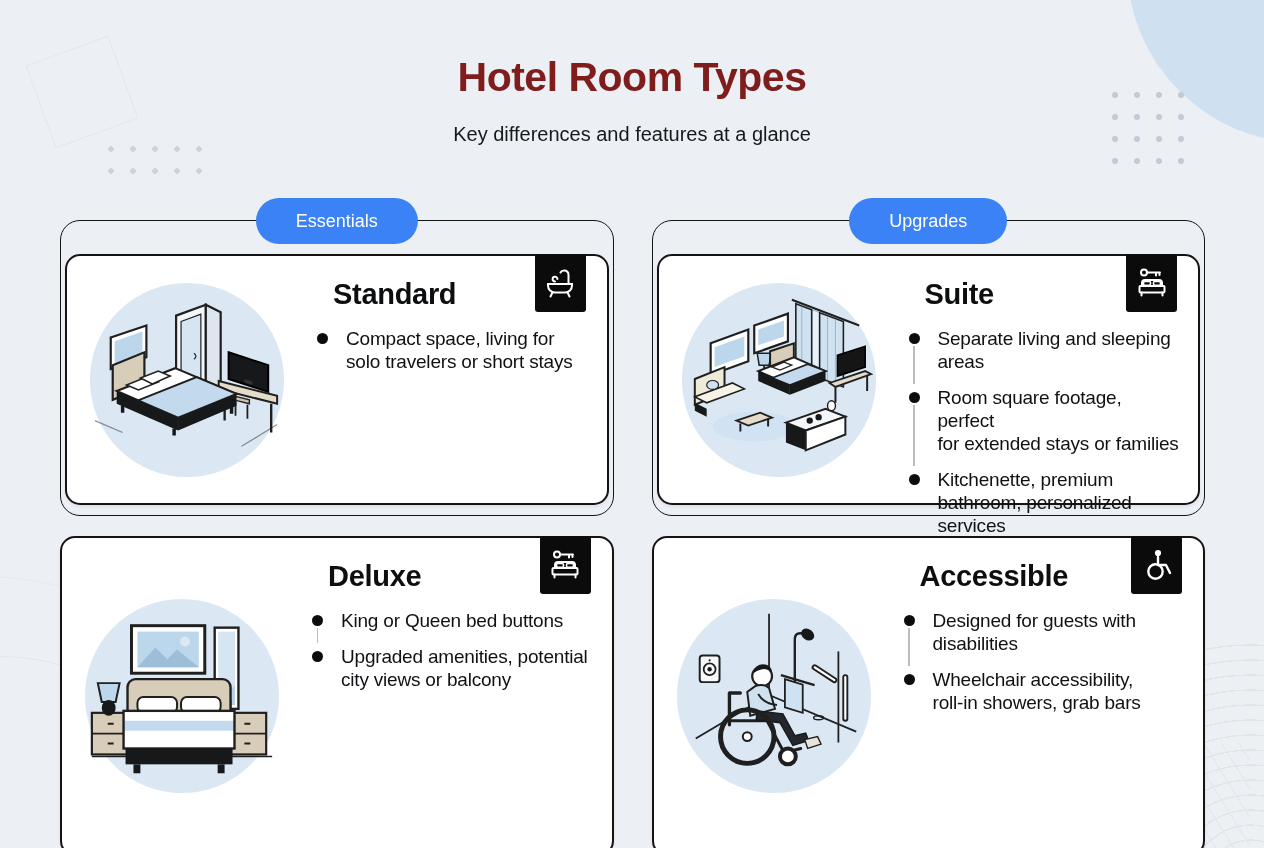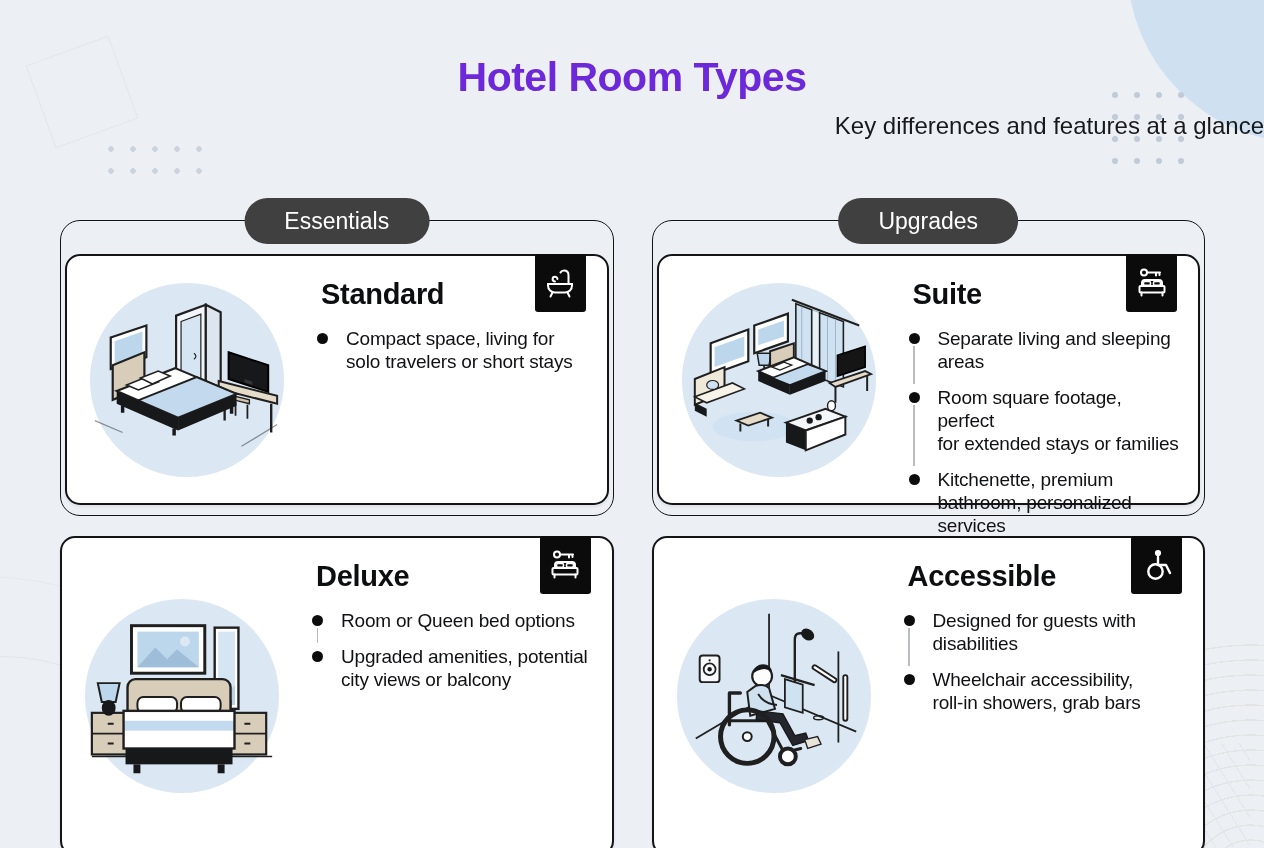"Hotel Room Types" .main-title { color: #6d28d9 -> #7f1d1d }
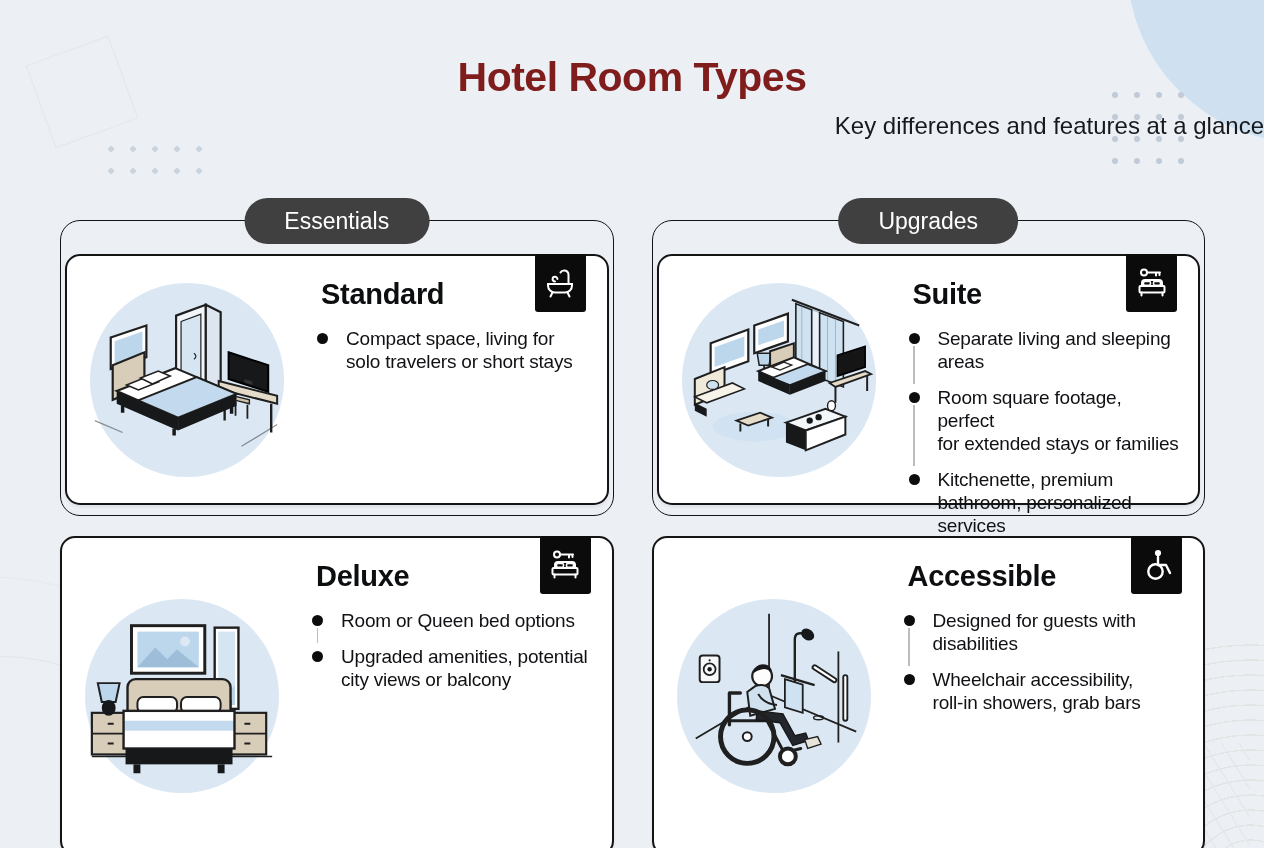"Key differences and features at" .subtitle { font-size: 24px -> 20px; margin-top: 11px -> 22px; text-align: right -> none }
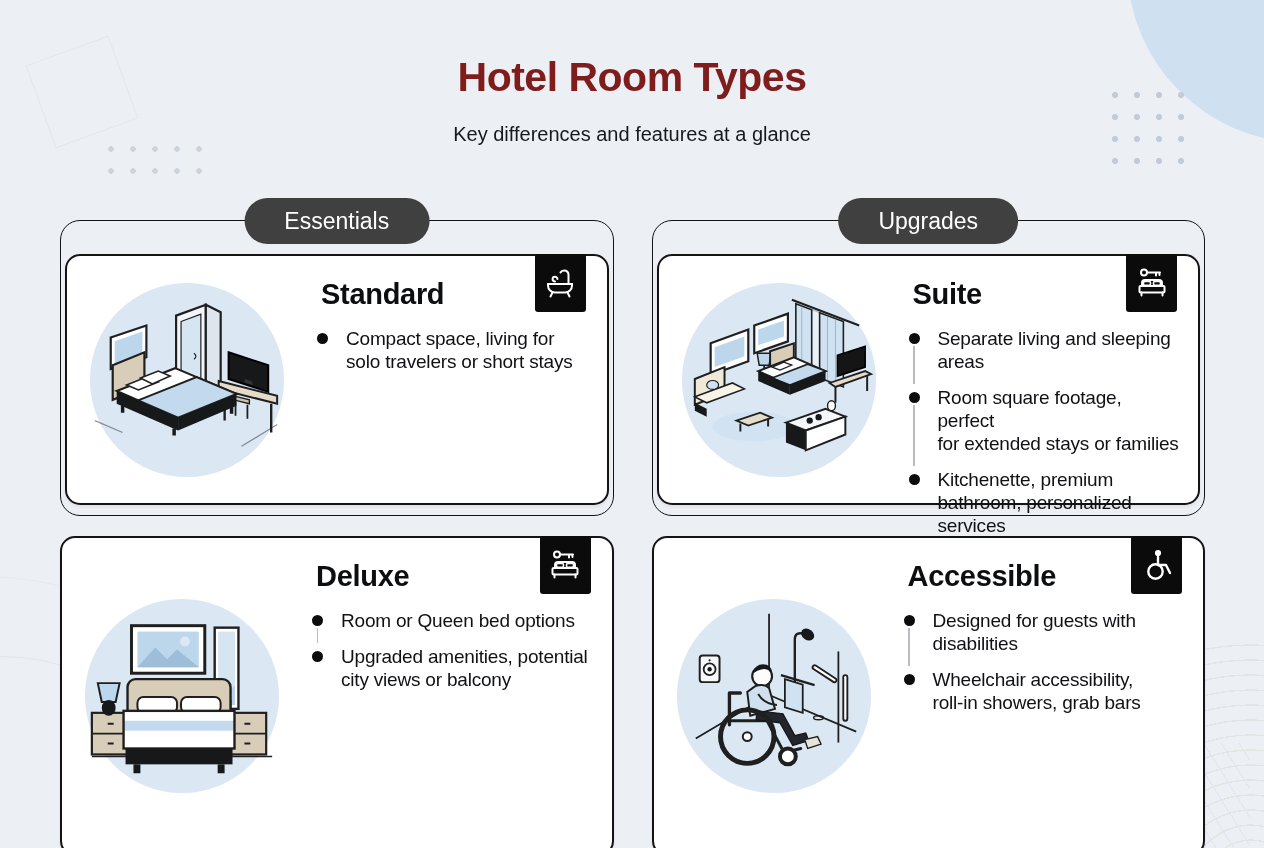"Essentials" .pill { background: #404040 -> #3b82f6; font-size: 23px -> 18px }
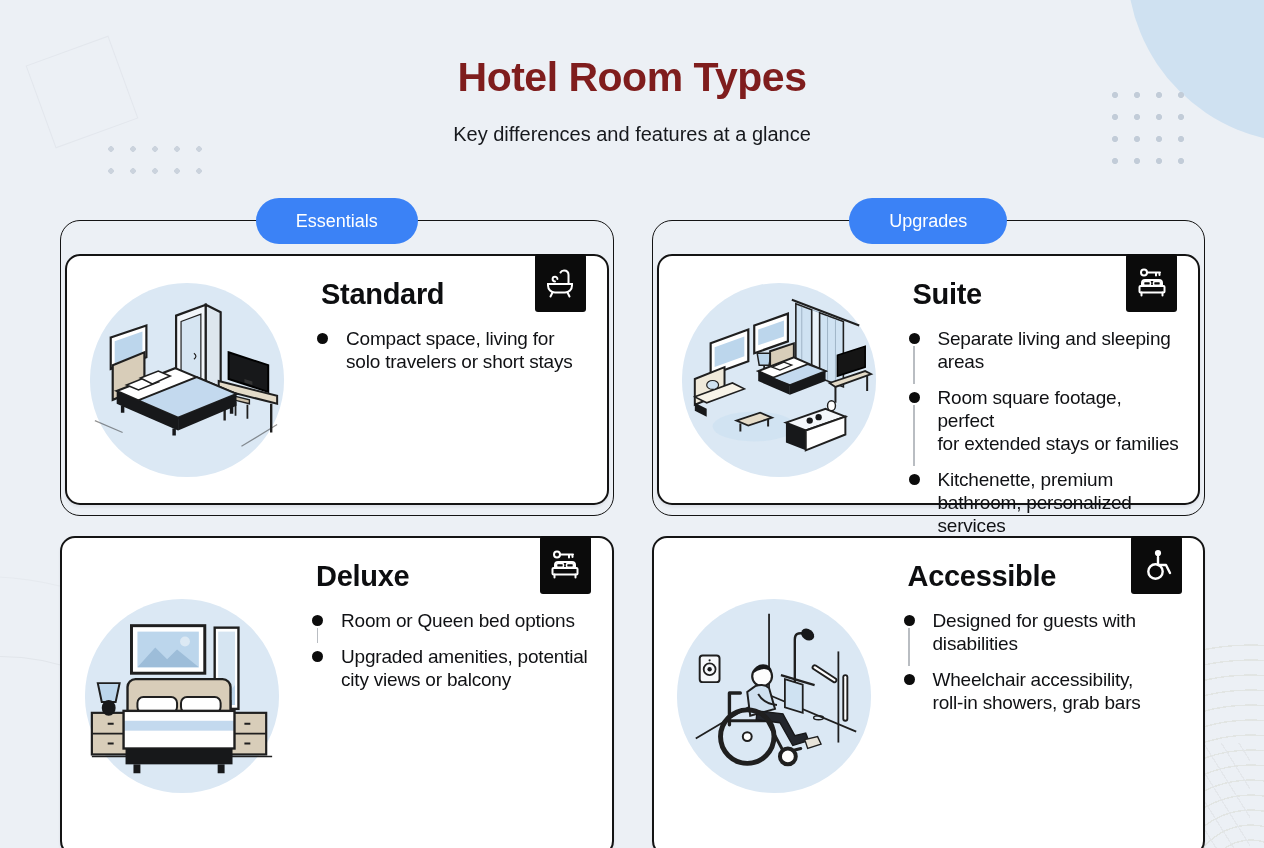"Standard" .card-title { margin: 0 4px 16px -> 0 16px 16px }
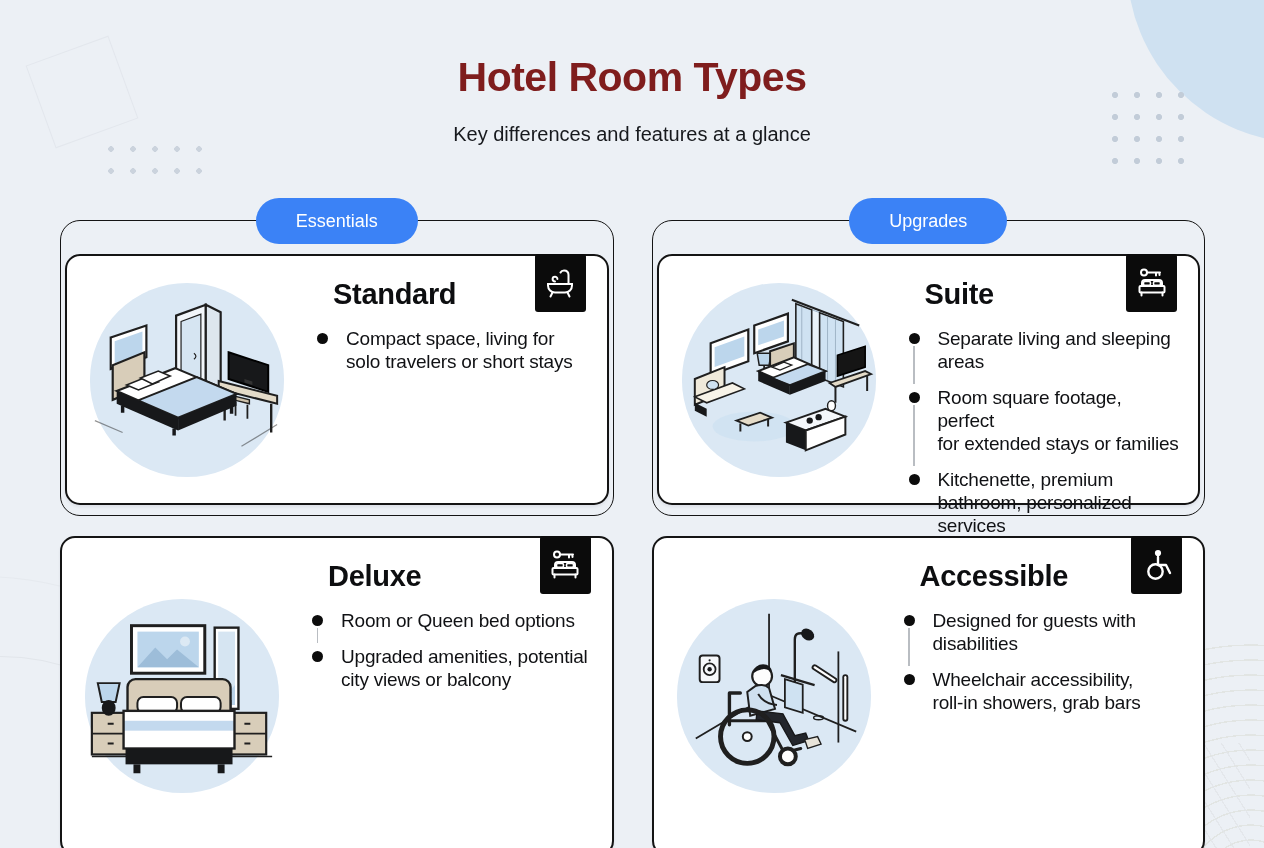"Room or Queen bed options" li { text: Room or Queen bed options -> King or Queen bed buttons }
